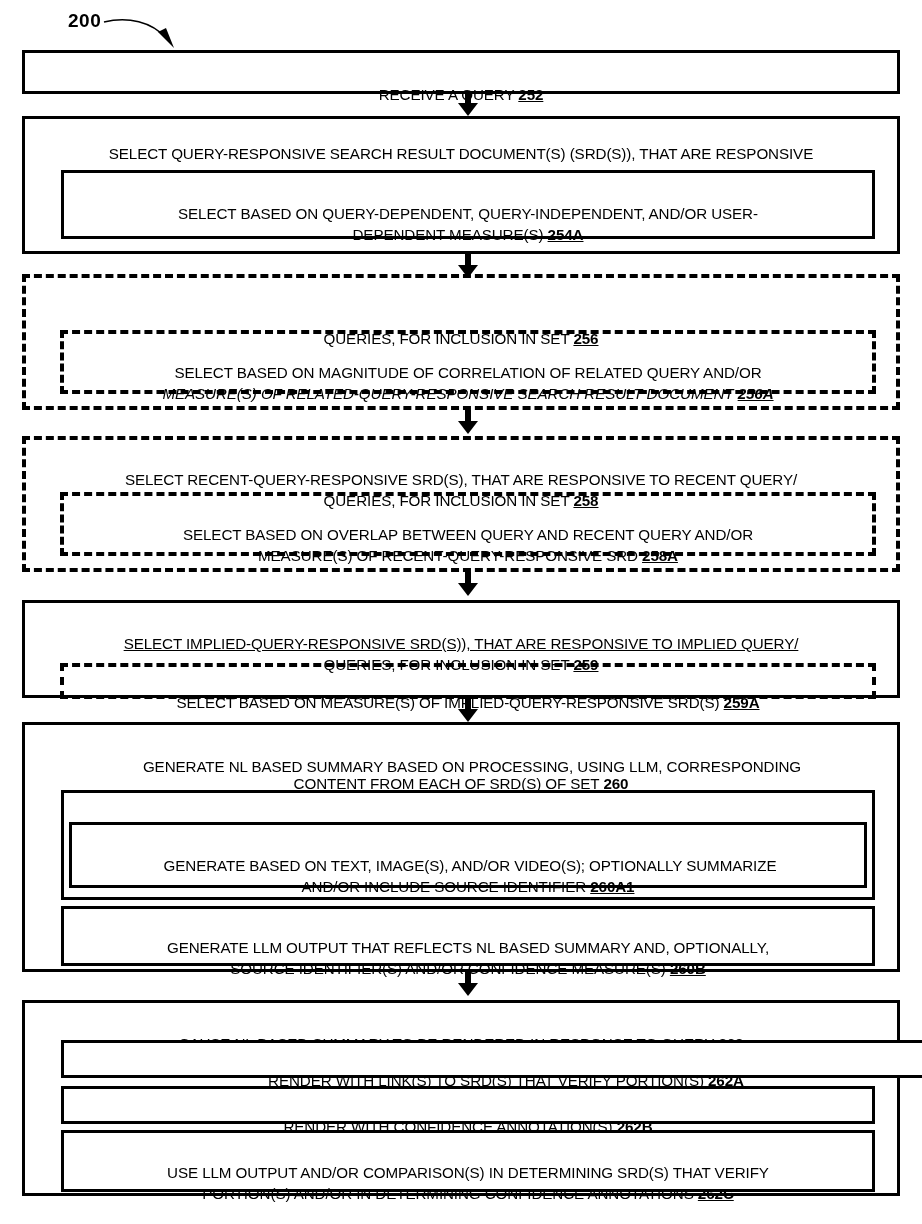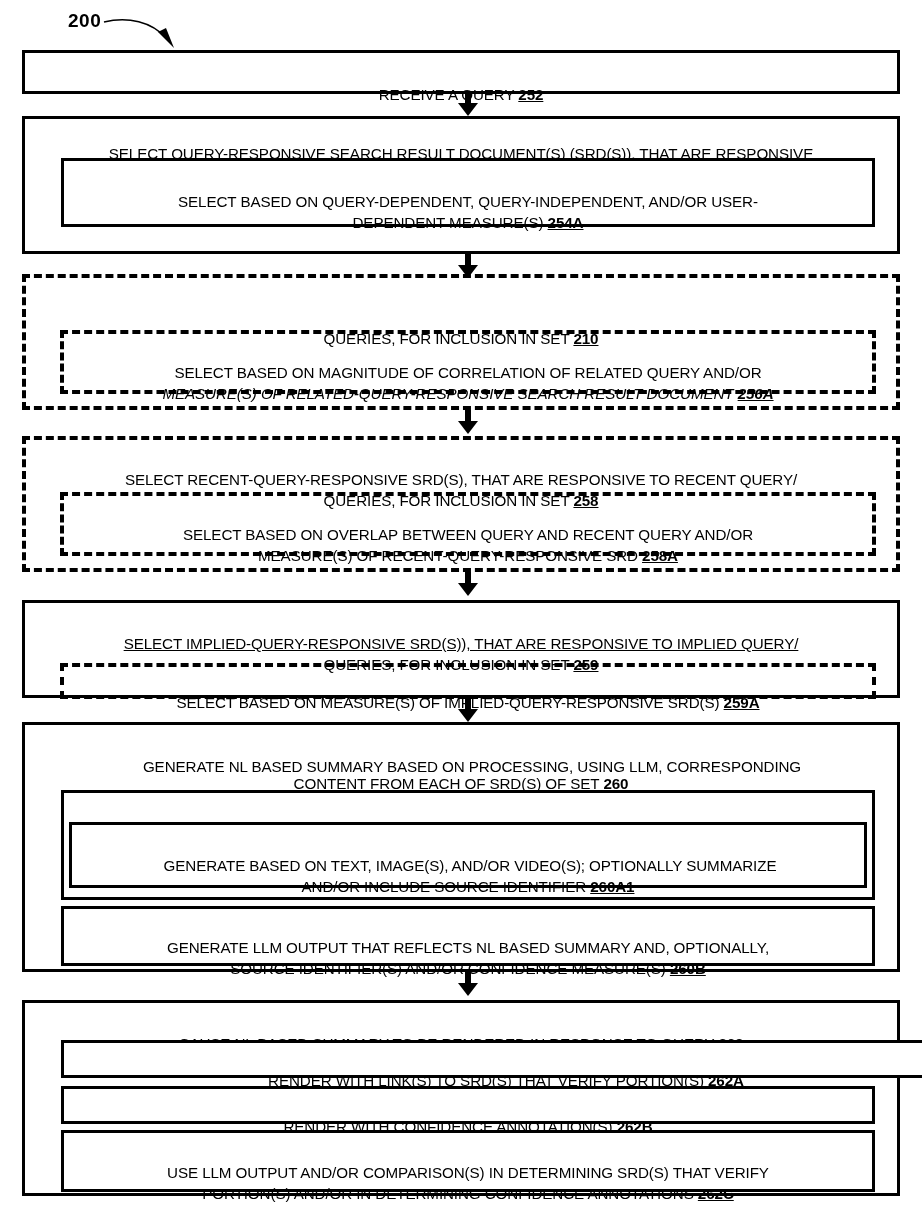"SELECT BASED ON QUERY-DEPENDENT," div.step { top: 158px -> 170px }
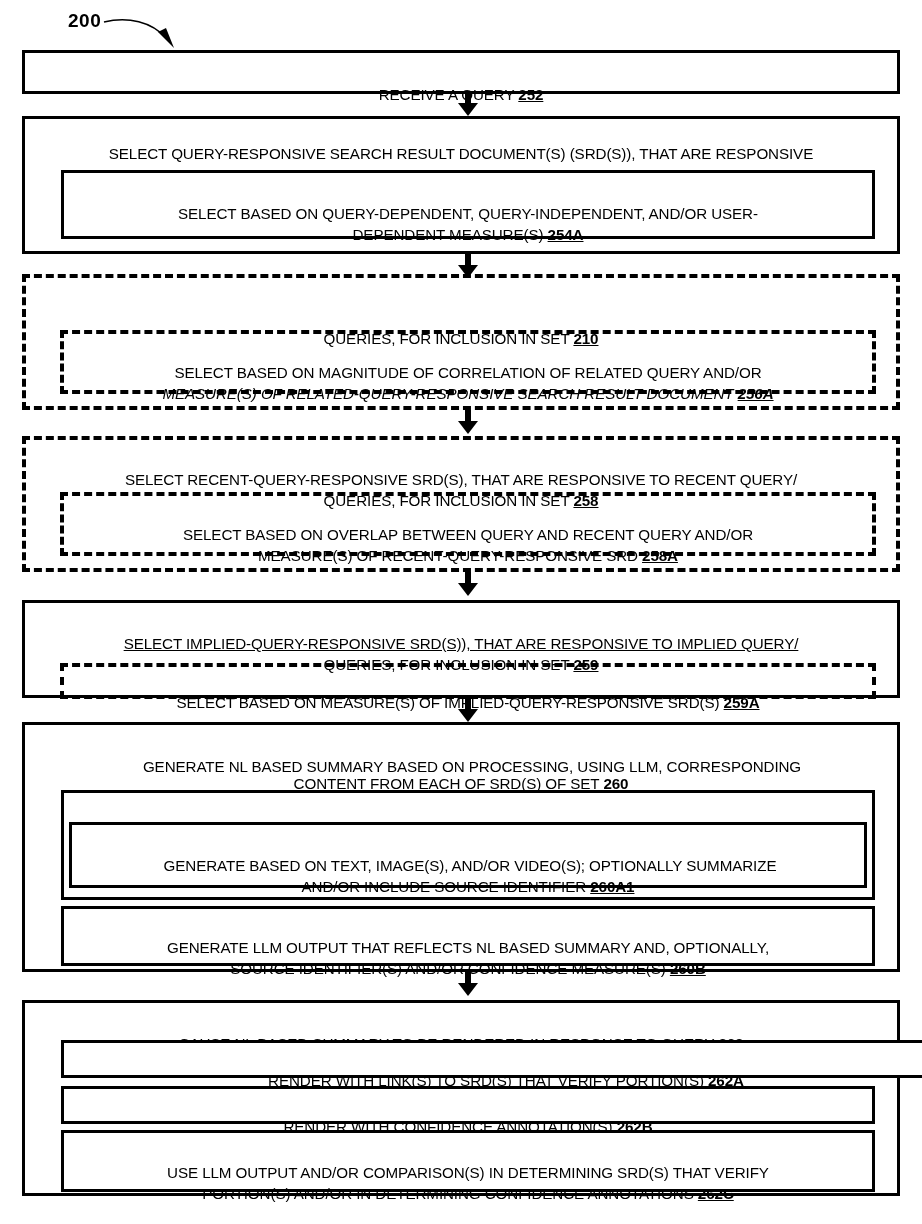"210" span.ref { text: 210 -> 256 }
